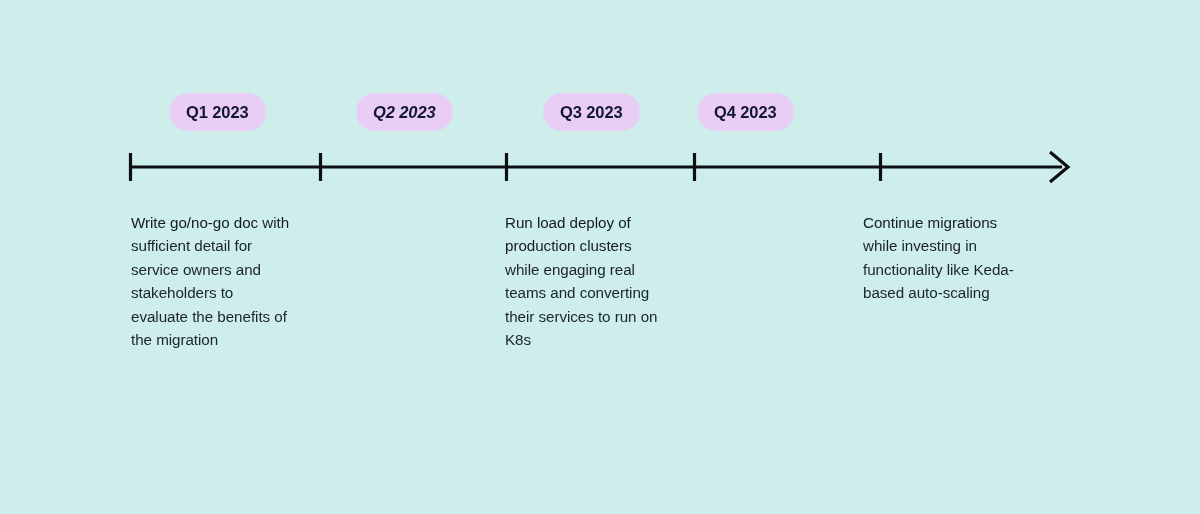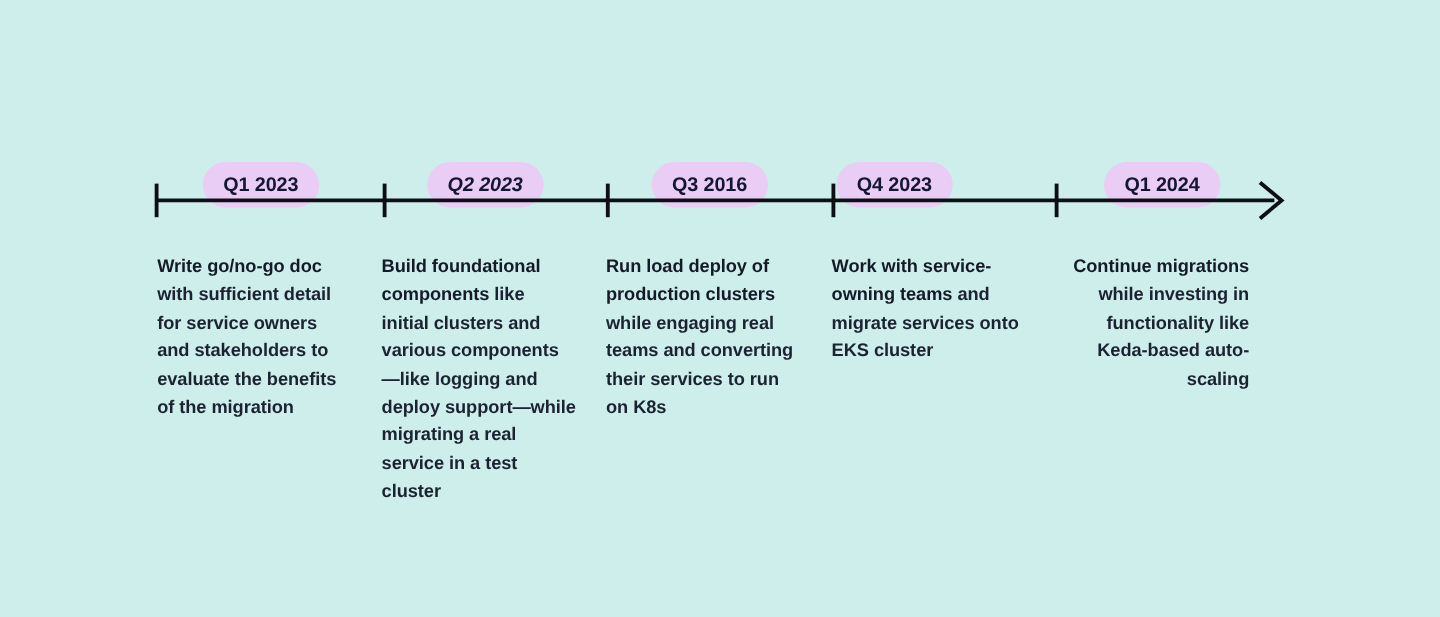"Q1 2023" .pill { margin-top: 42px -> none }
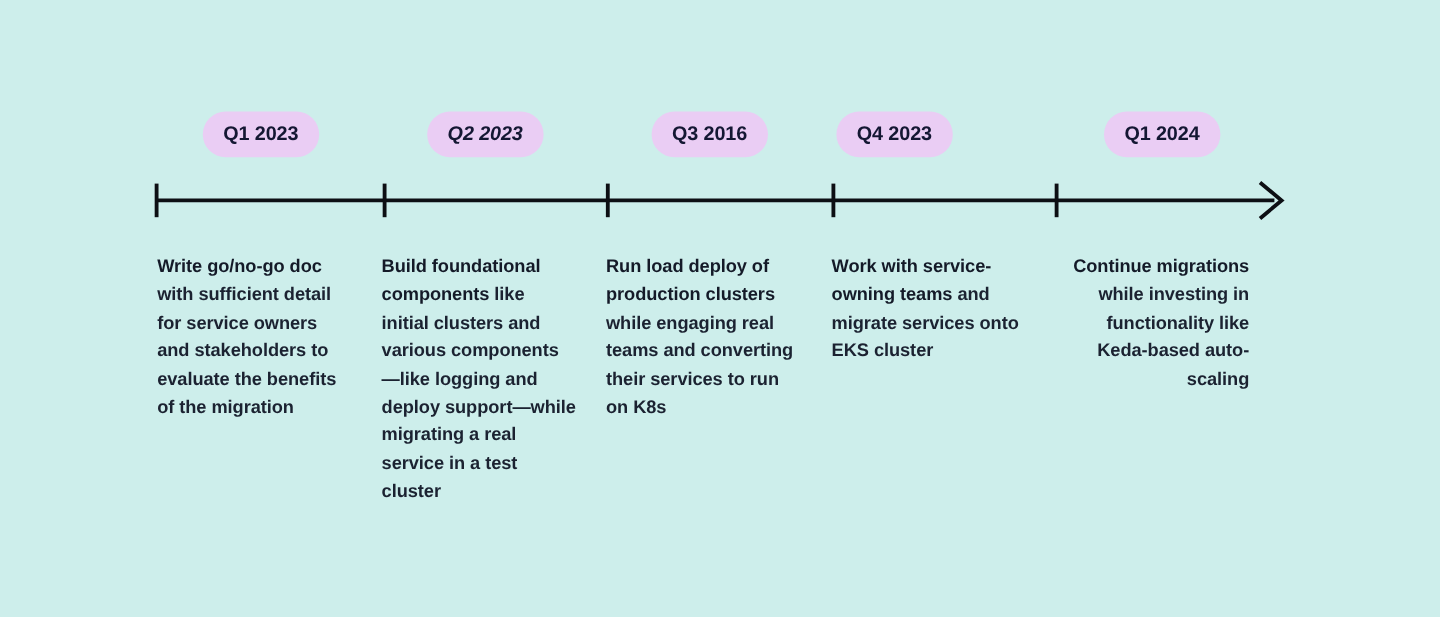"Q3 2016" div.pill { text: 2016 -> 2023 }
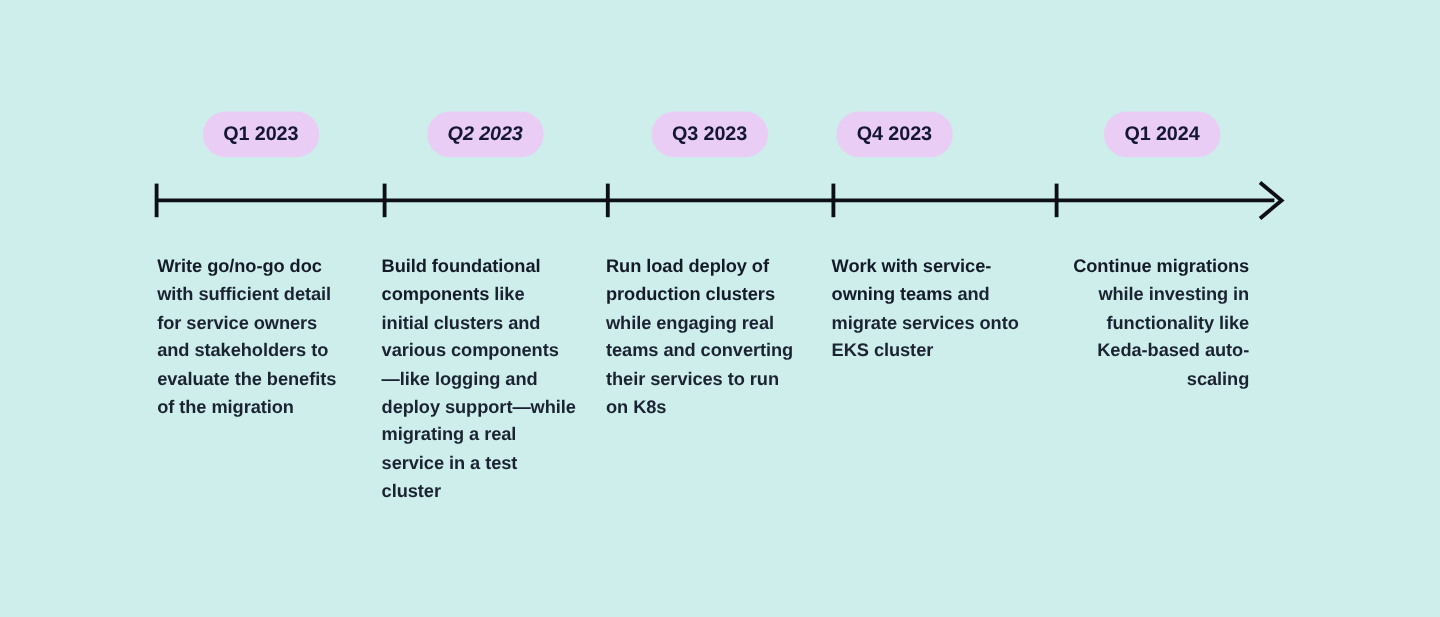"Q1 2024" div.pill { html: <div>Q1 2024</div> -> none }
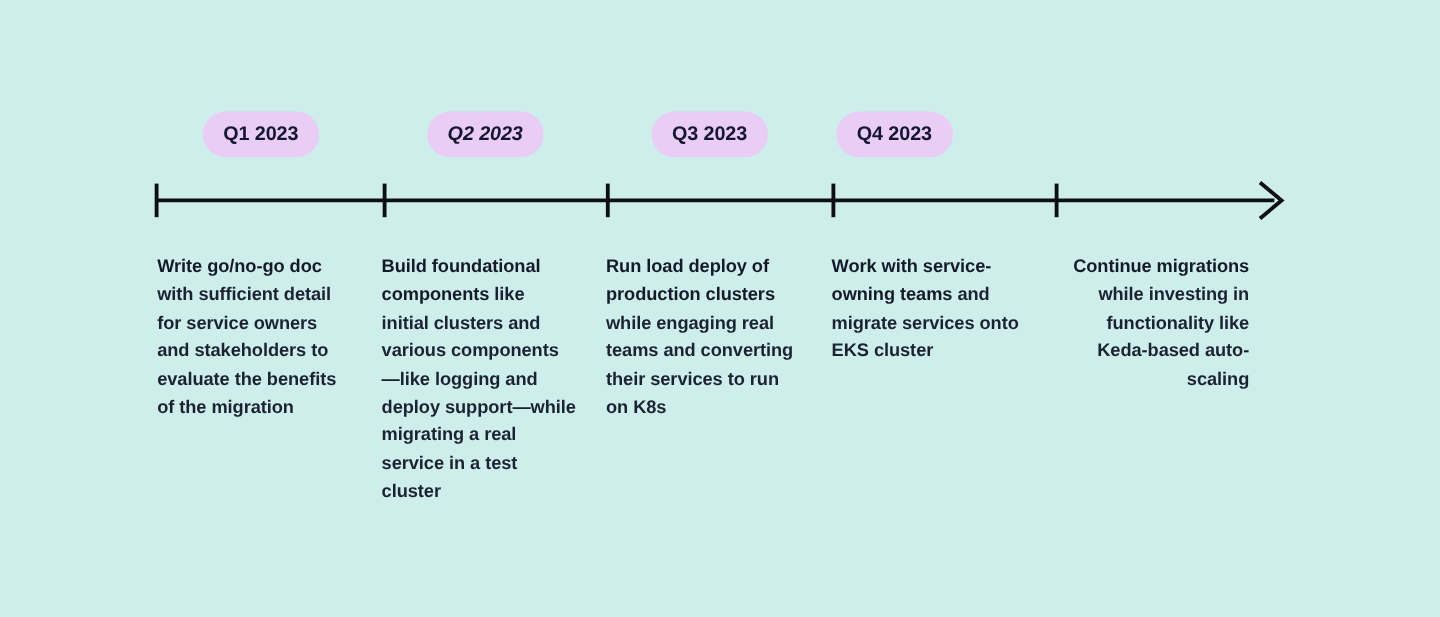"Write go/no-go doc" .col .lead { font-weight: 700 -> 400 }
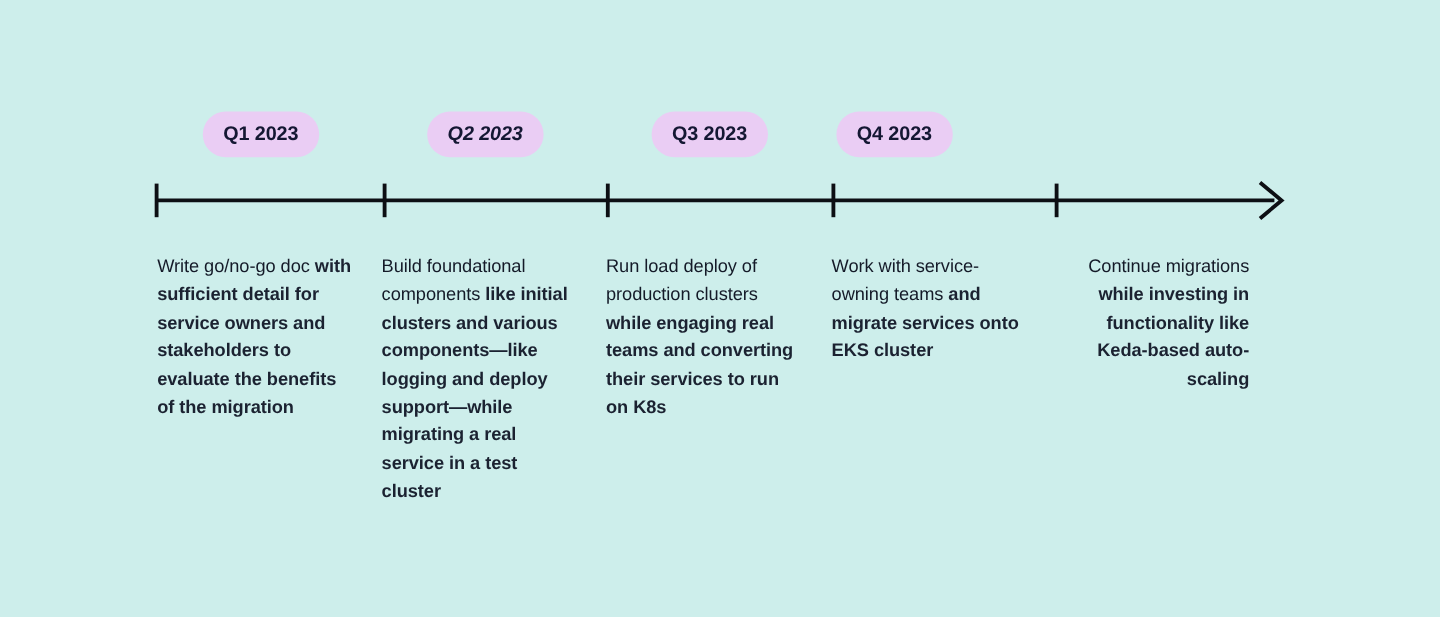"with sufficient detail for service" .col .rest { font-weight: 700 -> 400 }
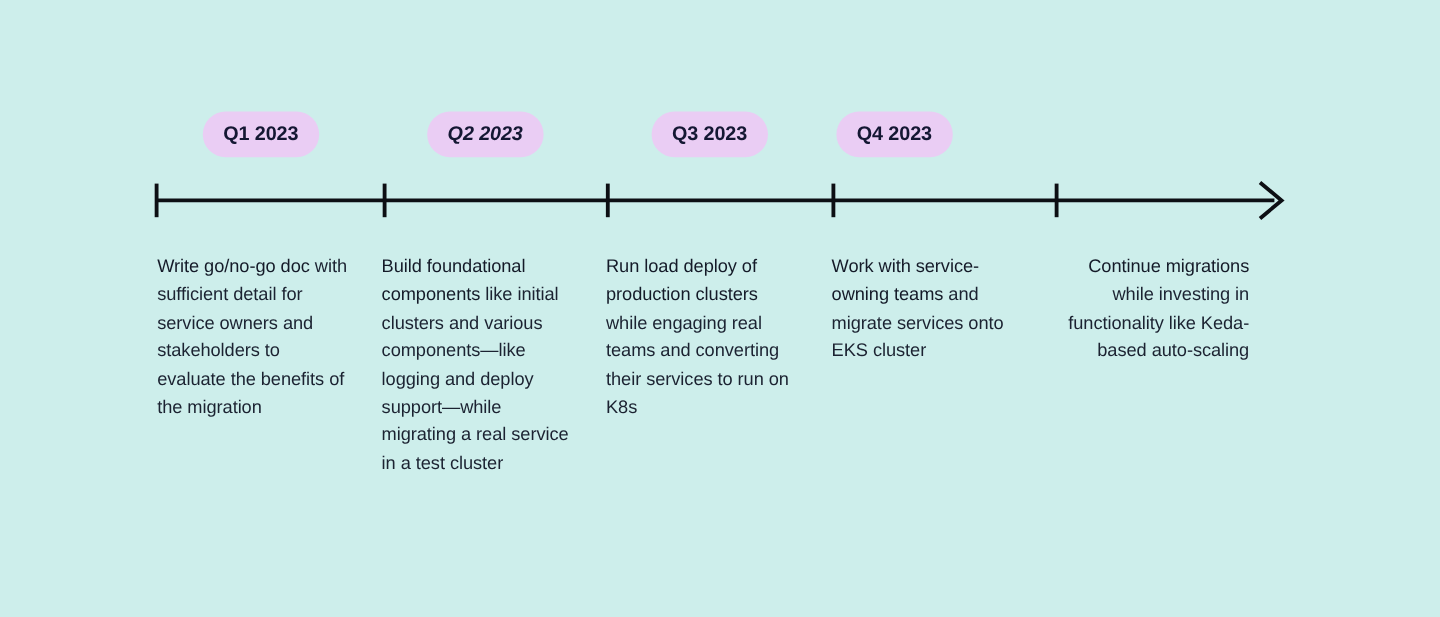"Build foundational components like" div.col { html: <div> <span>Build foundational components</span><span> like initial clusters and various components—like logging and deploy support—while migrating a real service in a test cluster</span> </div> -> none }
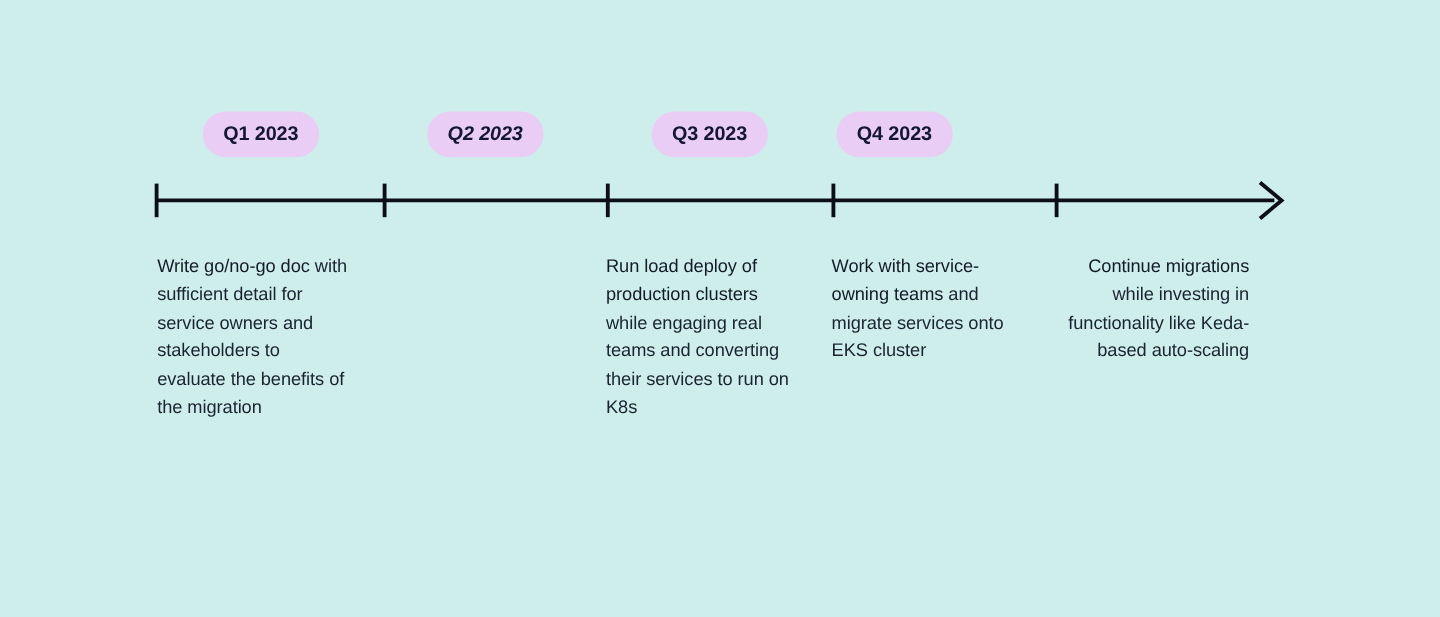"Work with service-owning teams and" div.col { html: <div> <span>Work with service-owning teams</span><span> and migrate services onto EKS cluster</span> </div> -> none }
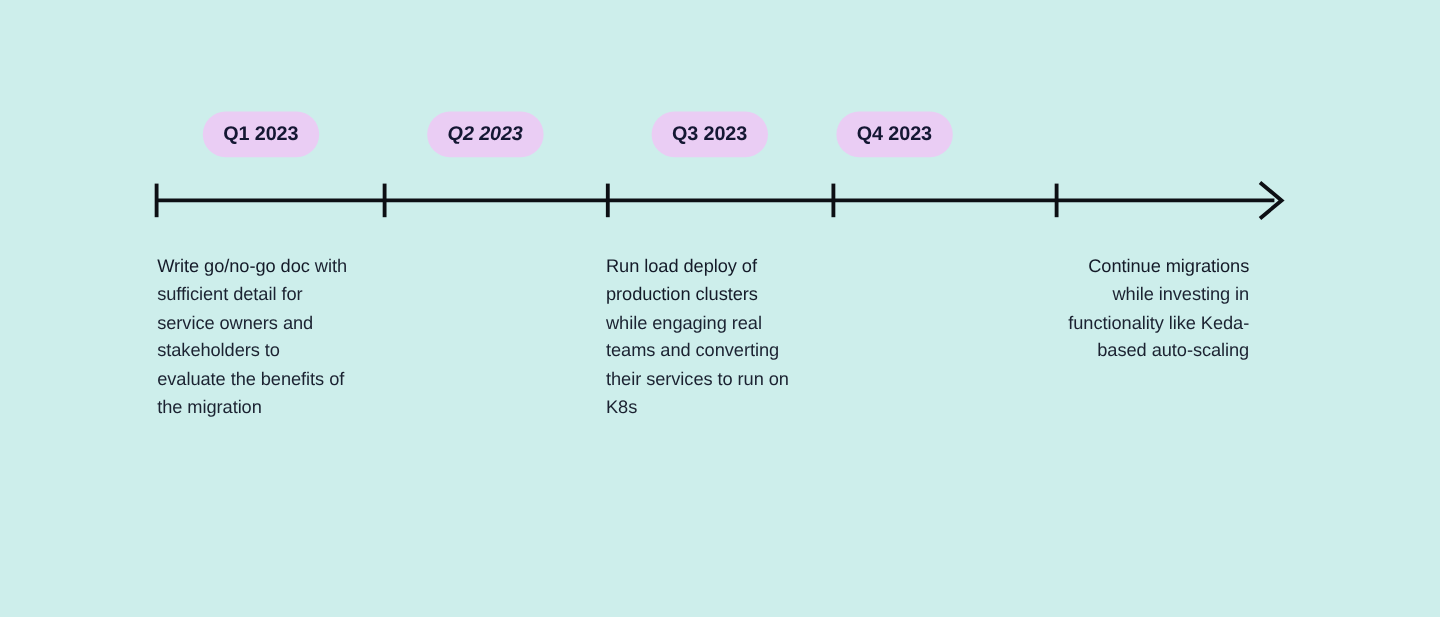"Continue migrations while investing in" div.col { left: 748px -> 732px; text-align: right -> none }
